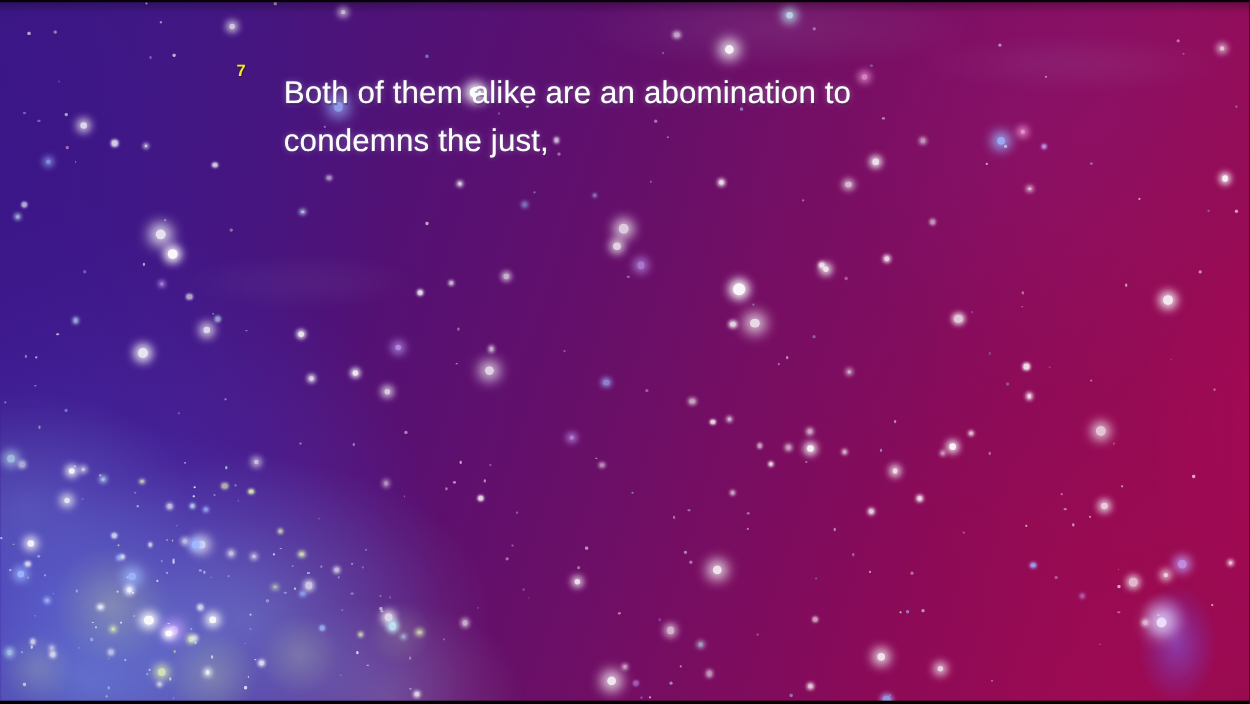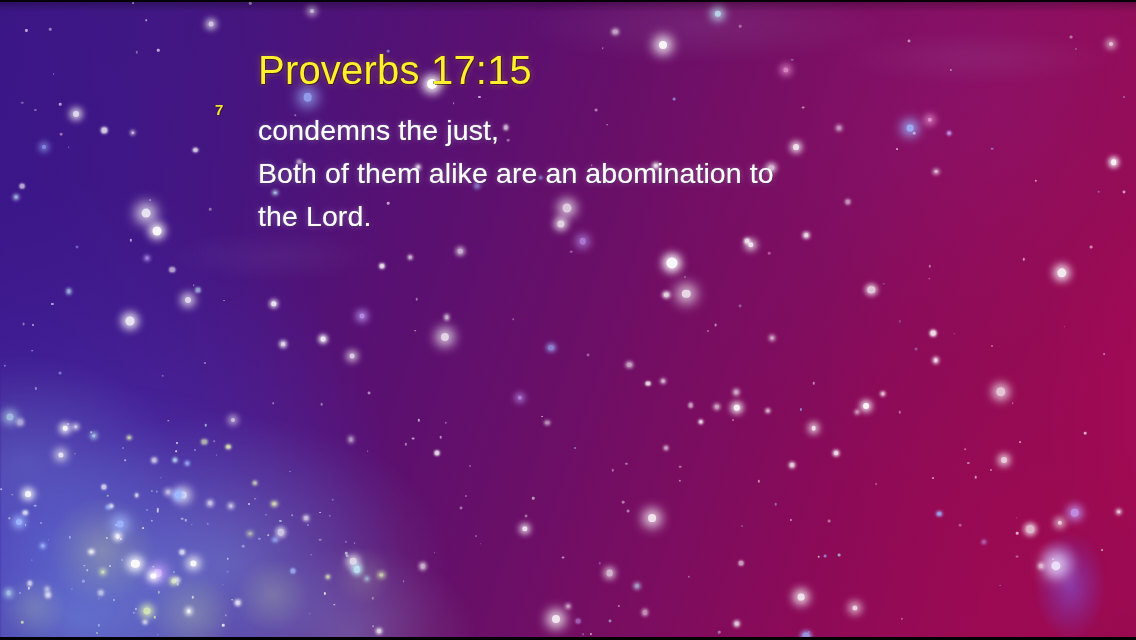"Proverbs 17:15" div { html: <div>Proverbs 17:15</div> -> none }
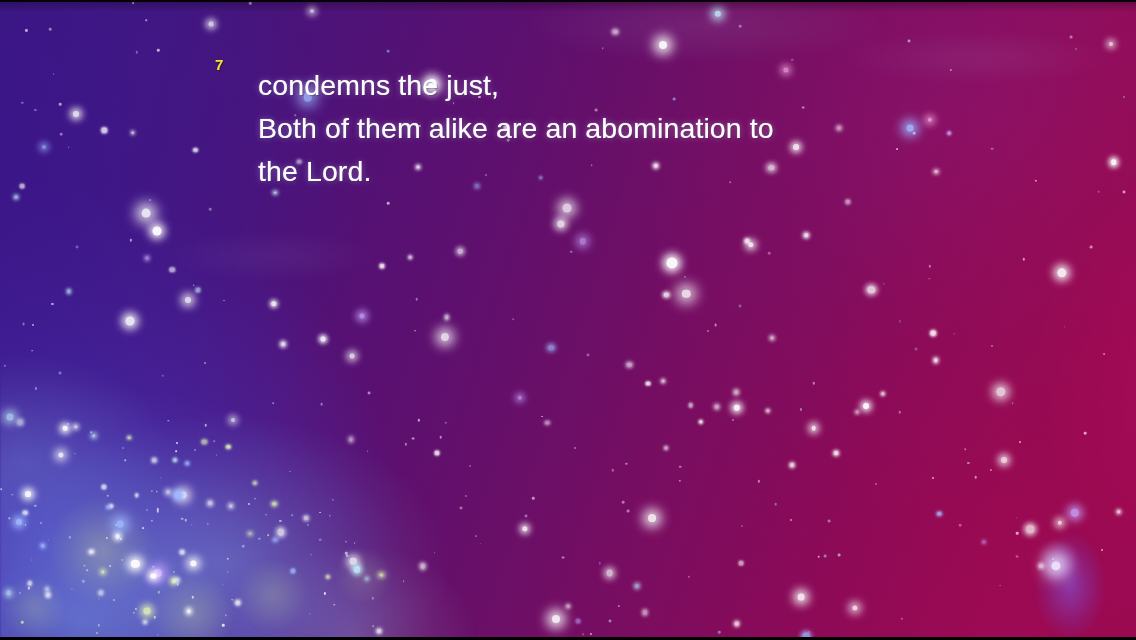"condemns the just," div.verse-line { order: before "Both of them alike are" -> after "Both of them alike are" }
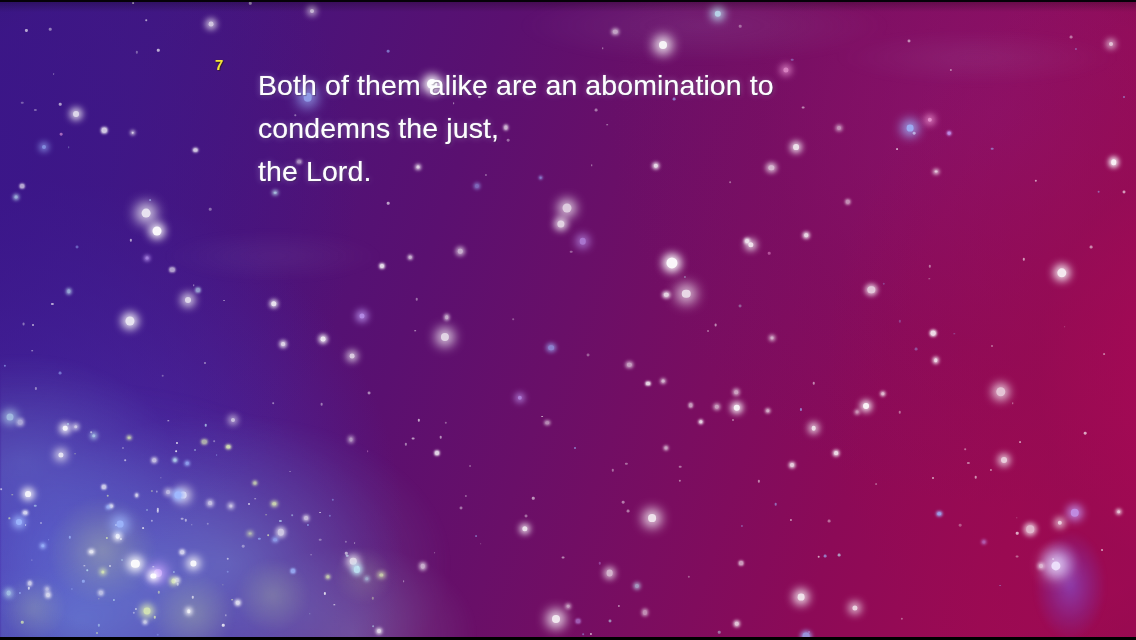"the Lord." div.verse-line { html: <div>the Lord.</div> -> none }
